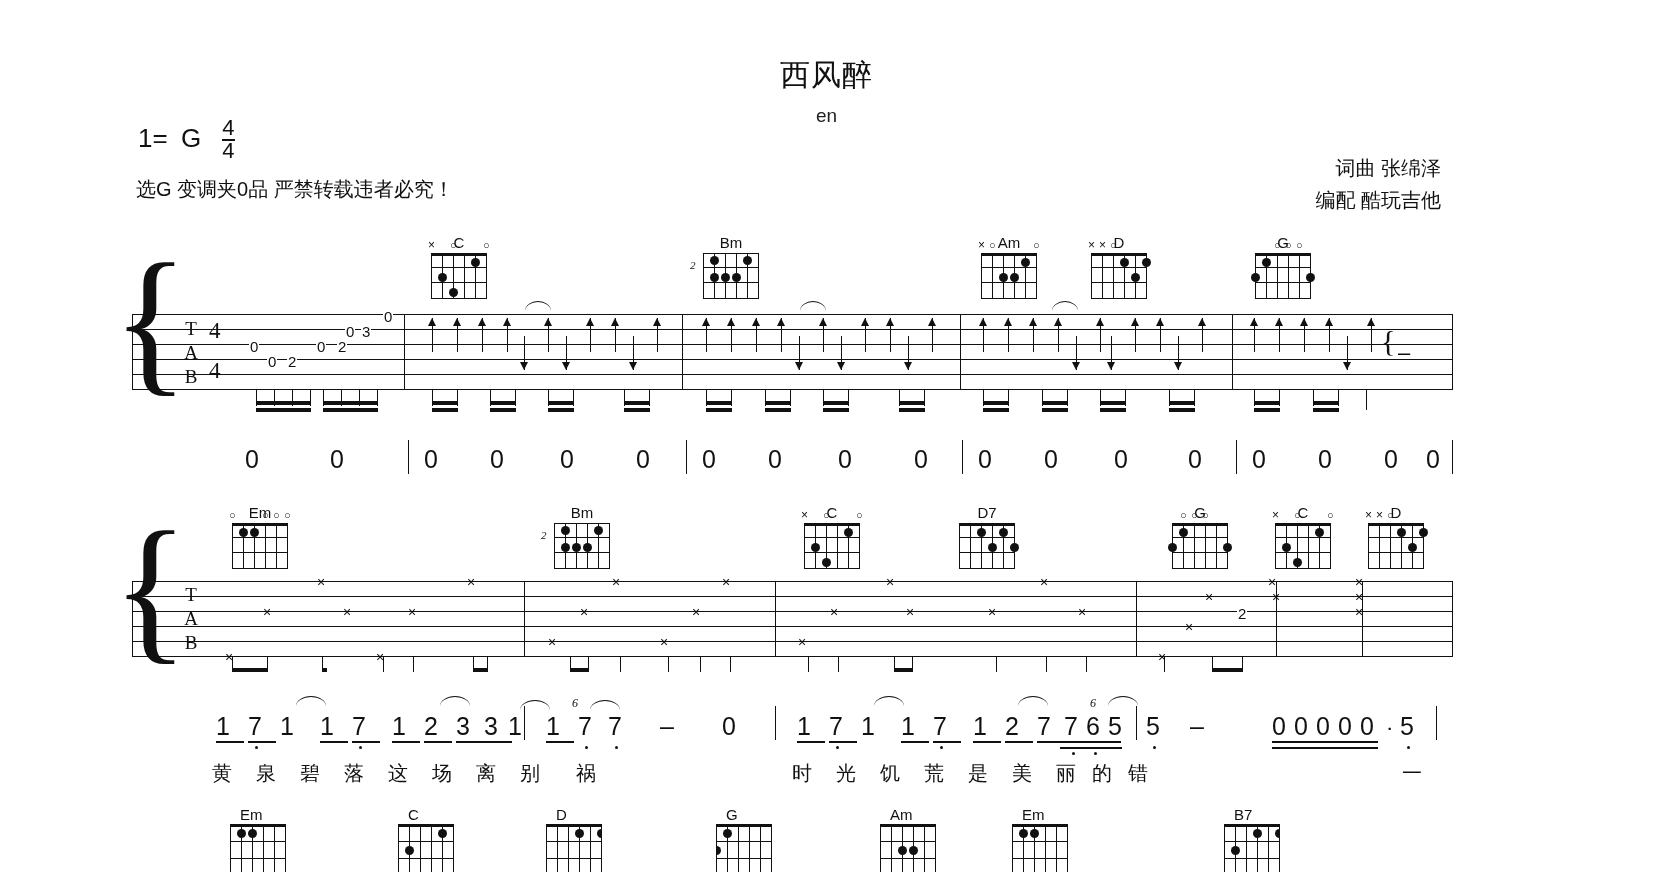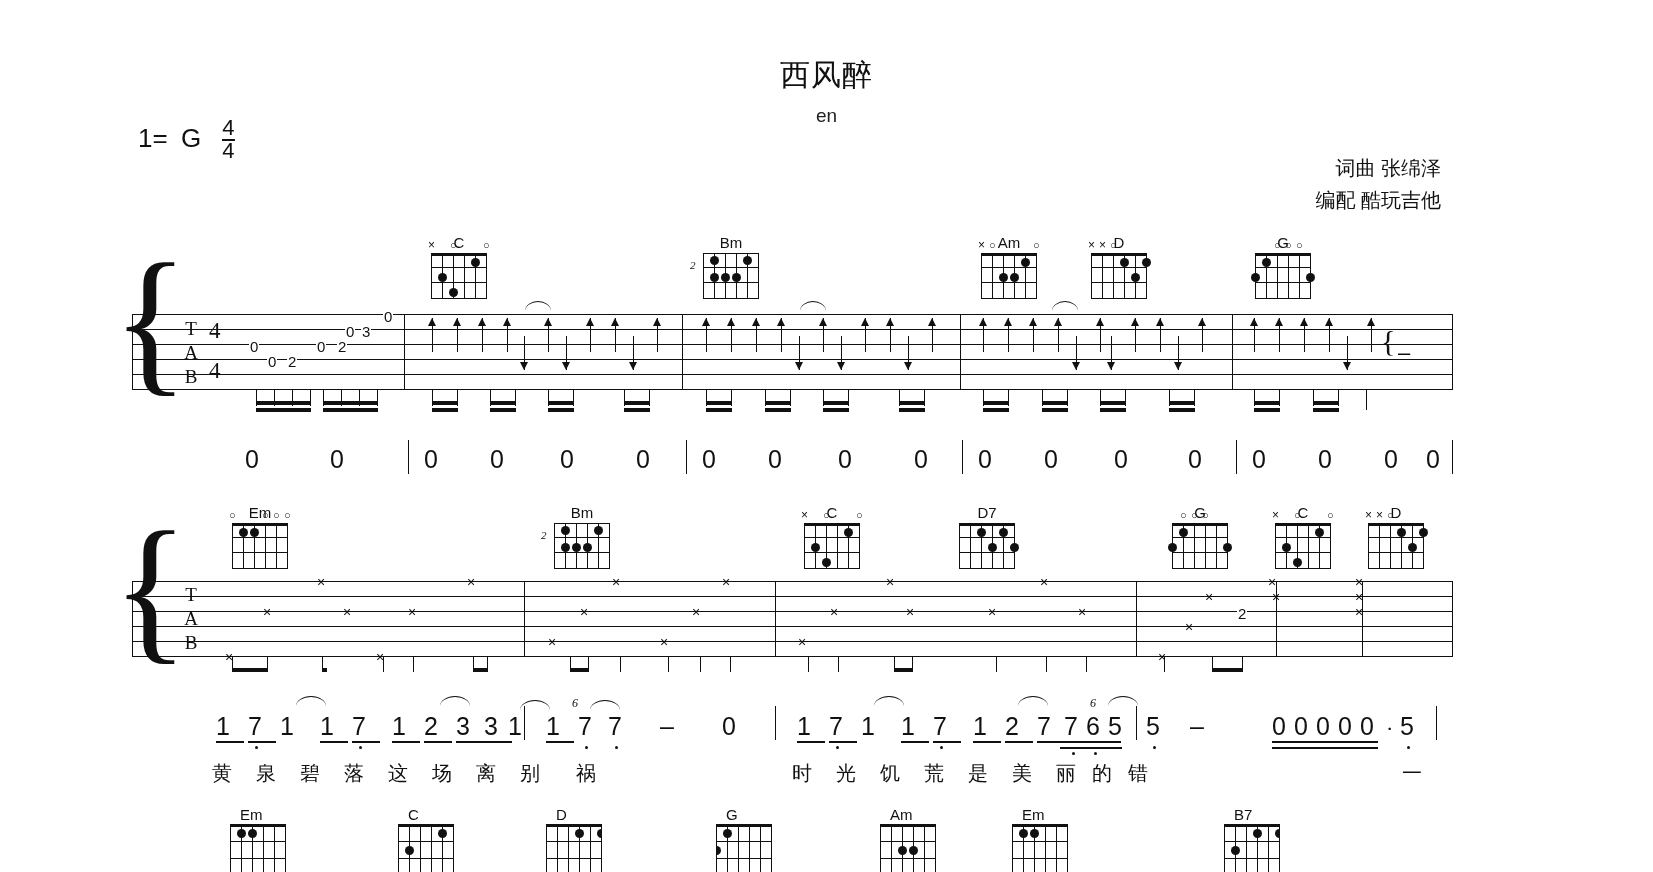"选G 变调夹0品 严禁转载违者必究！" div.abs { html: none -> <div>选G 变调夹0品 严禁转载违者必究！</div> }
